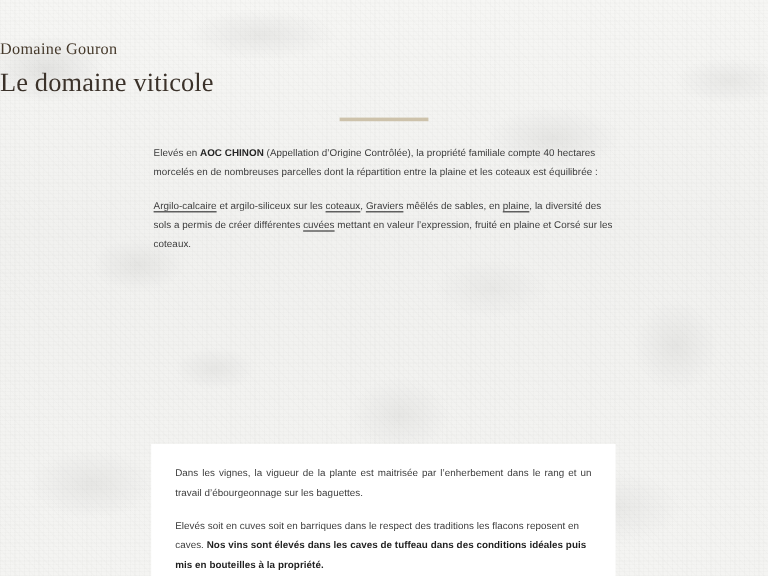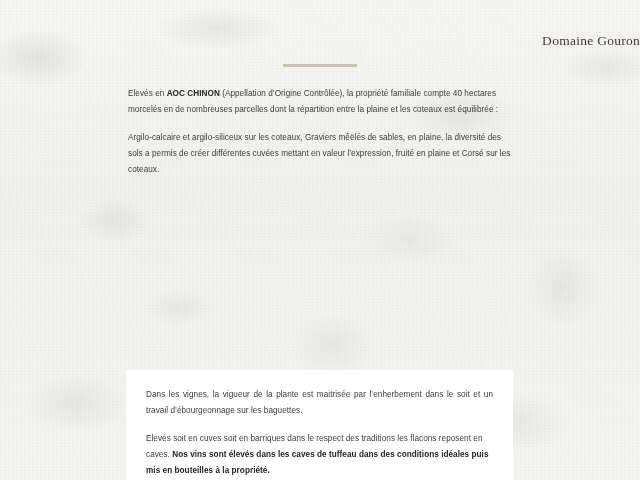"Domaine Gouron" .header-block { text-align: right -> left }
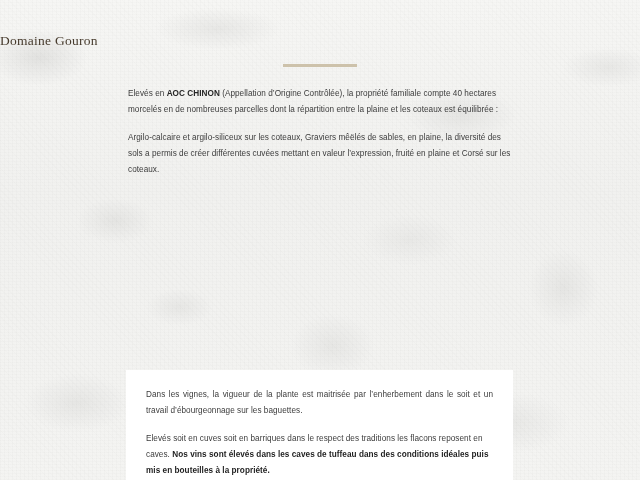"Le domaine viticole" h1.main-title { html: none -> <h1>Le domaine viticole</h1> }
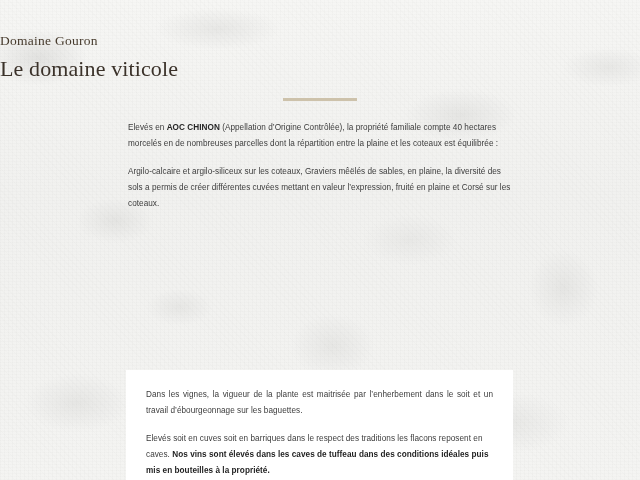"Argilo-calcaire" .prose-column .lnk { text-decoration: none -> underline }
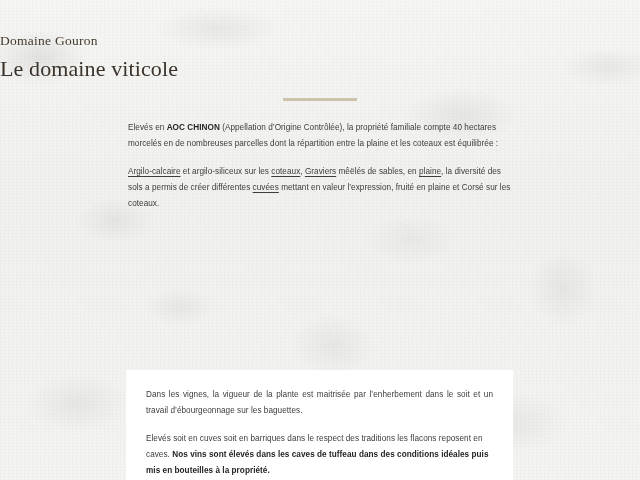"Dans les vignes, la vigueur" p.justify { text: soit -> rang }
